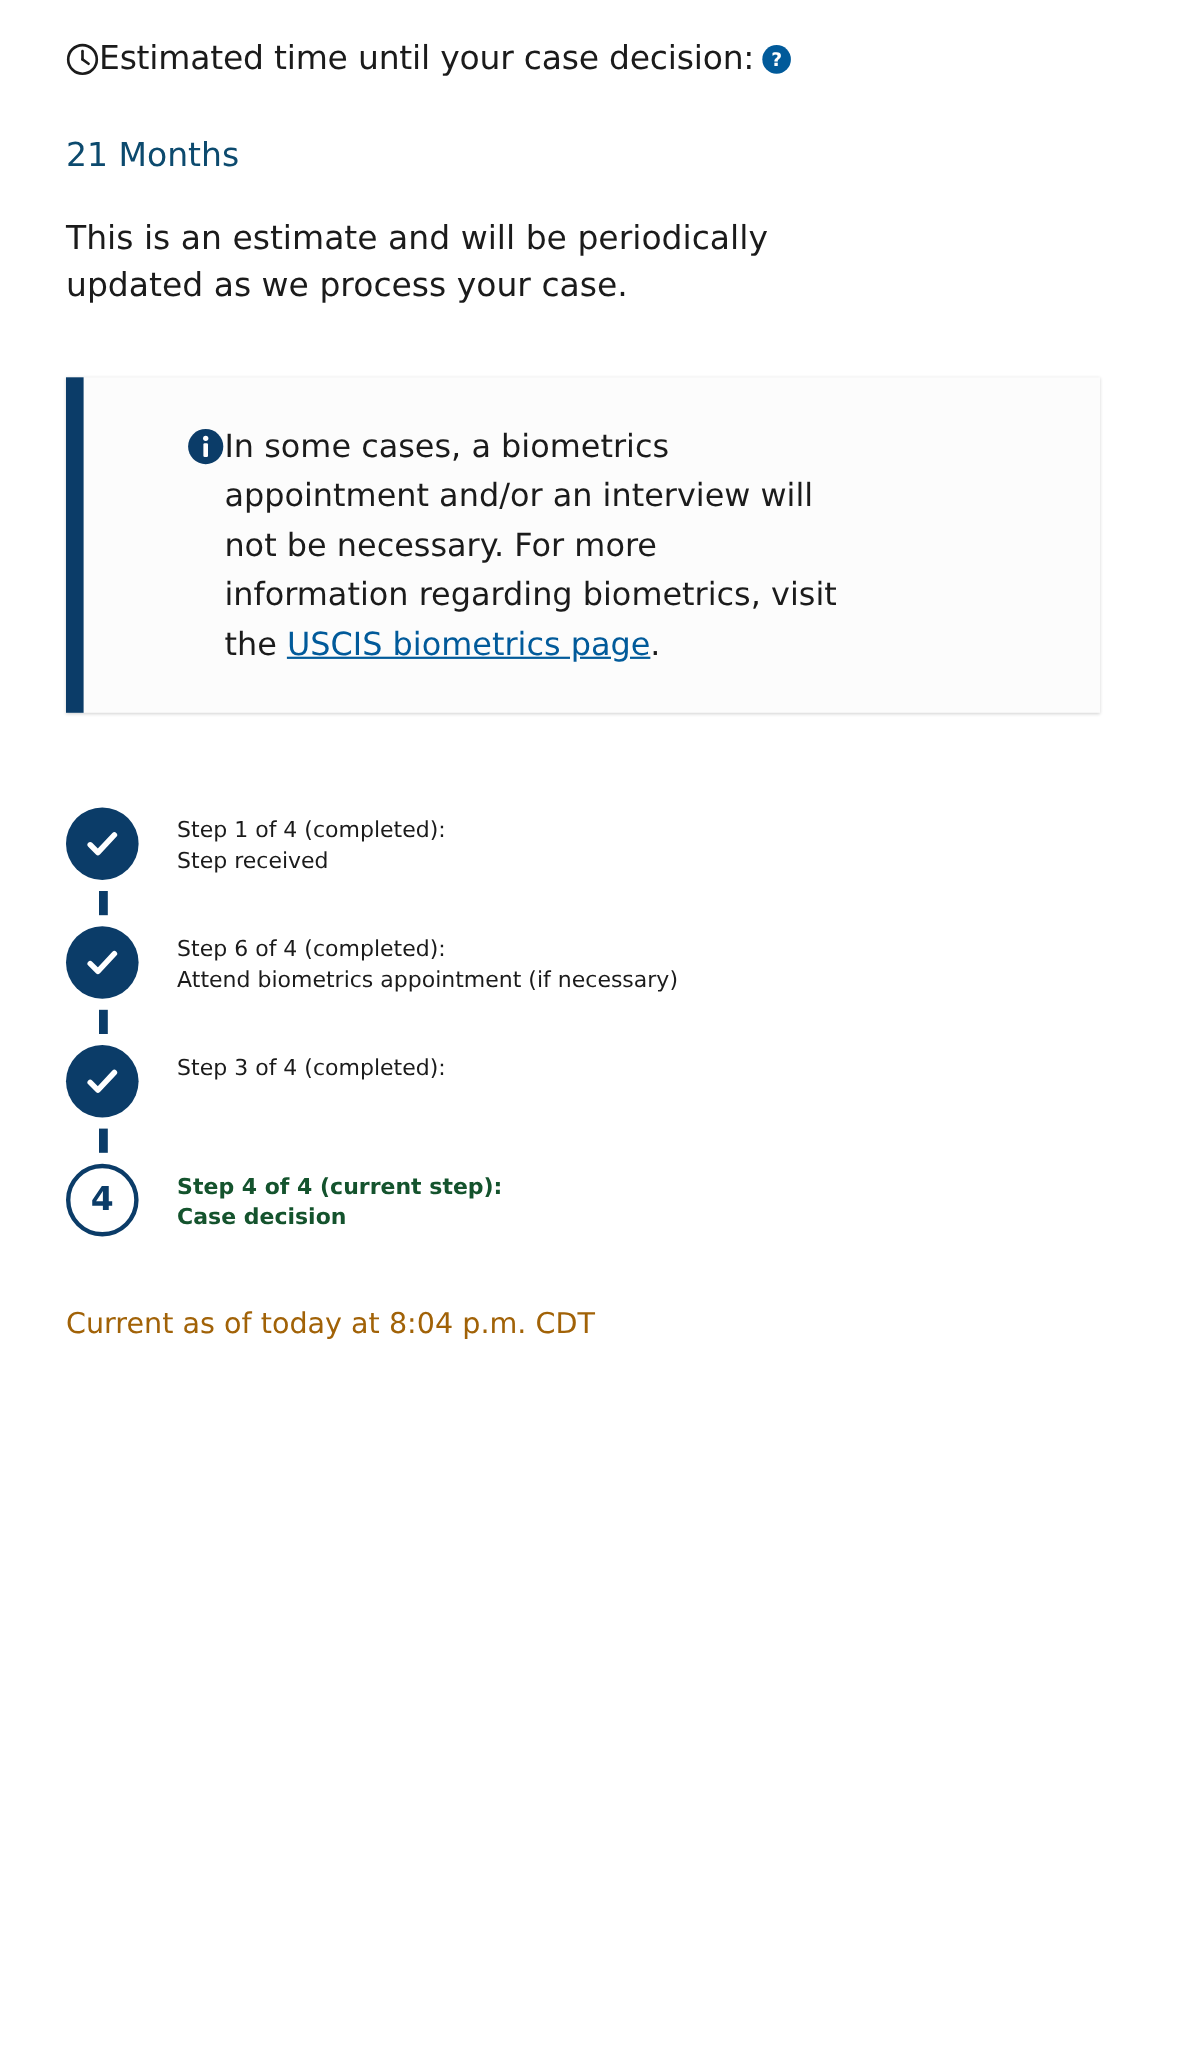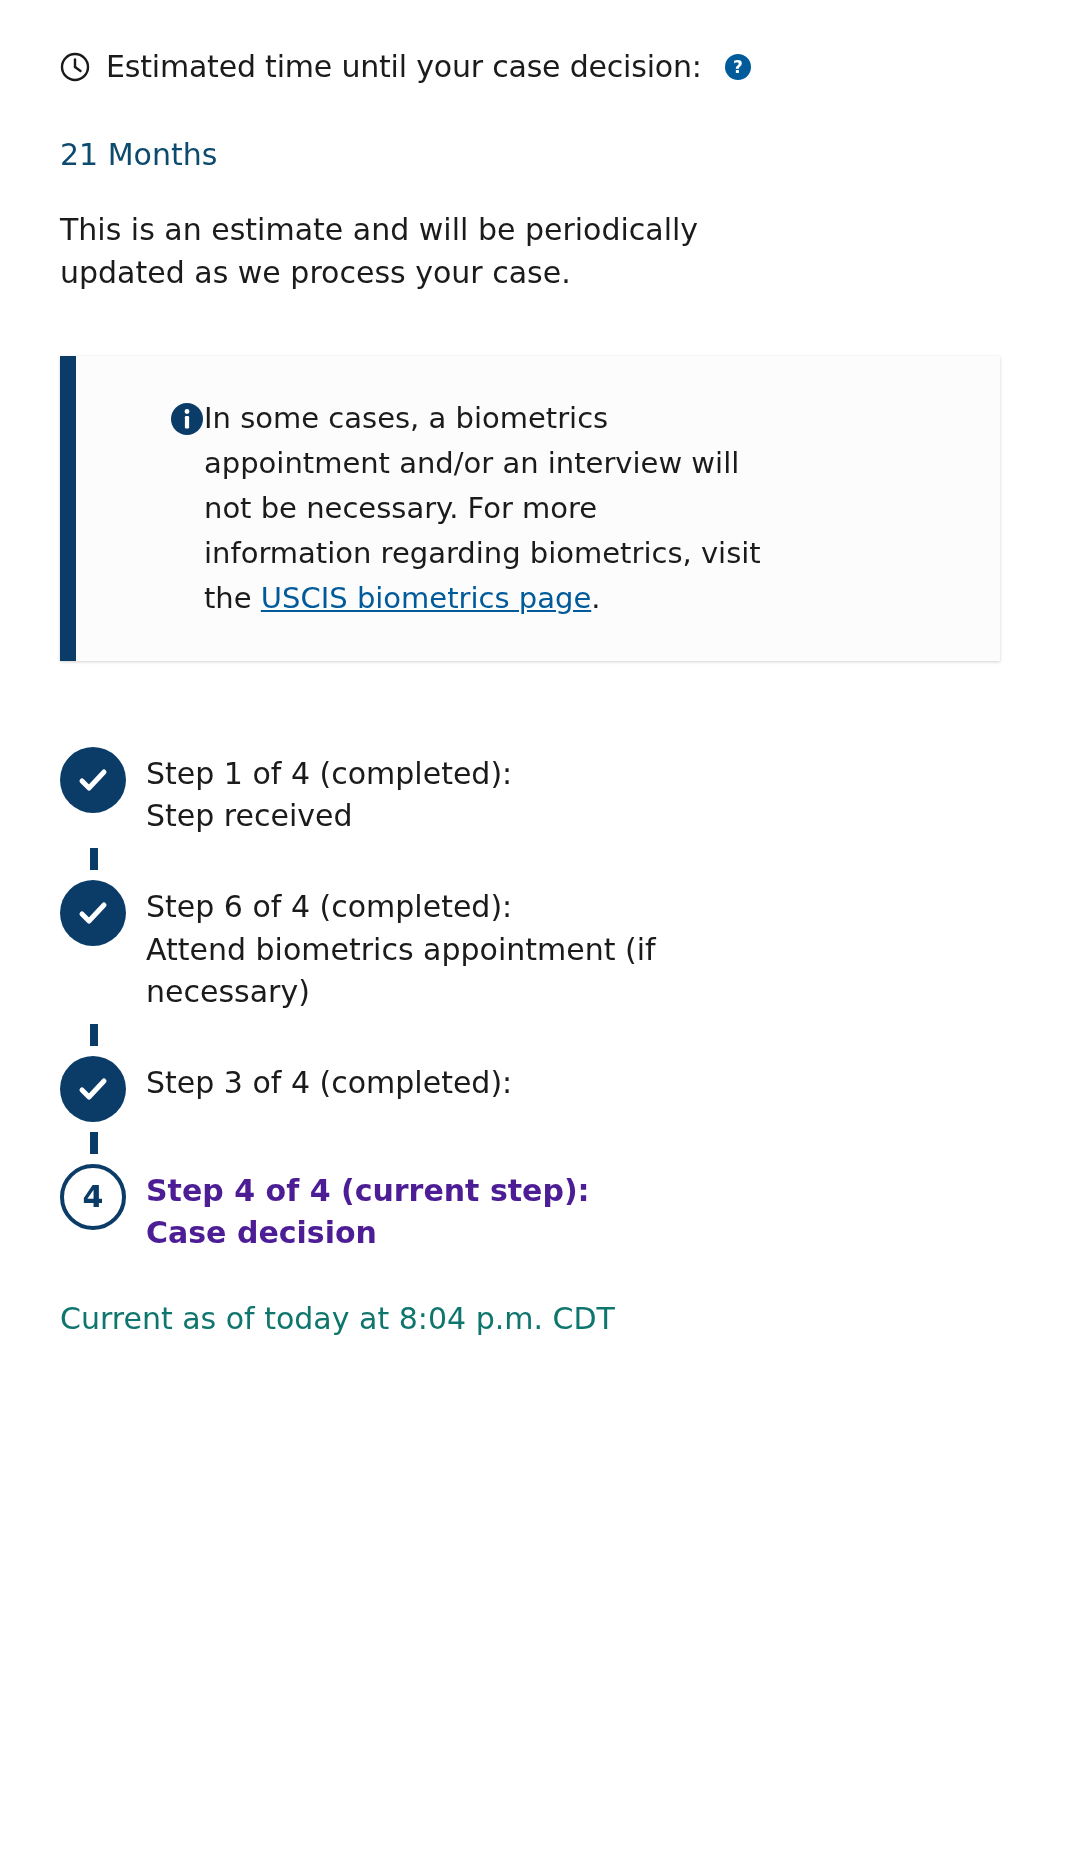"Estimated time until your case" .est-header { gap: 16px -> 0; padding-top: 49px -> 36px }
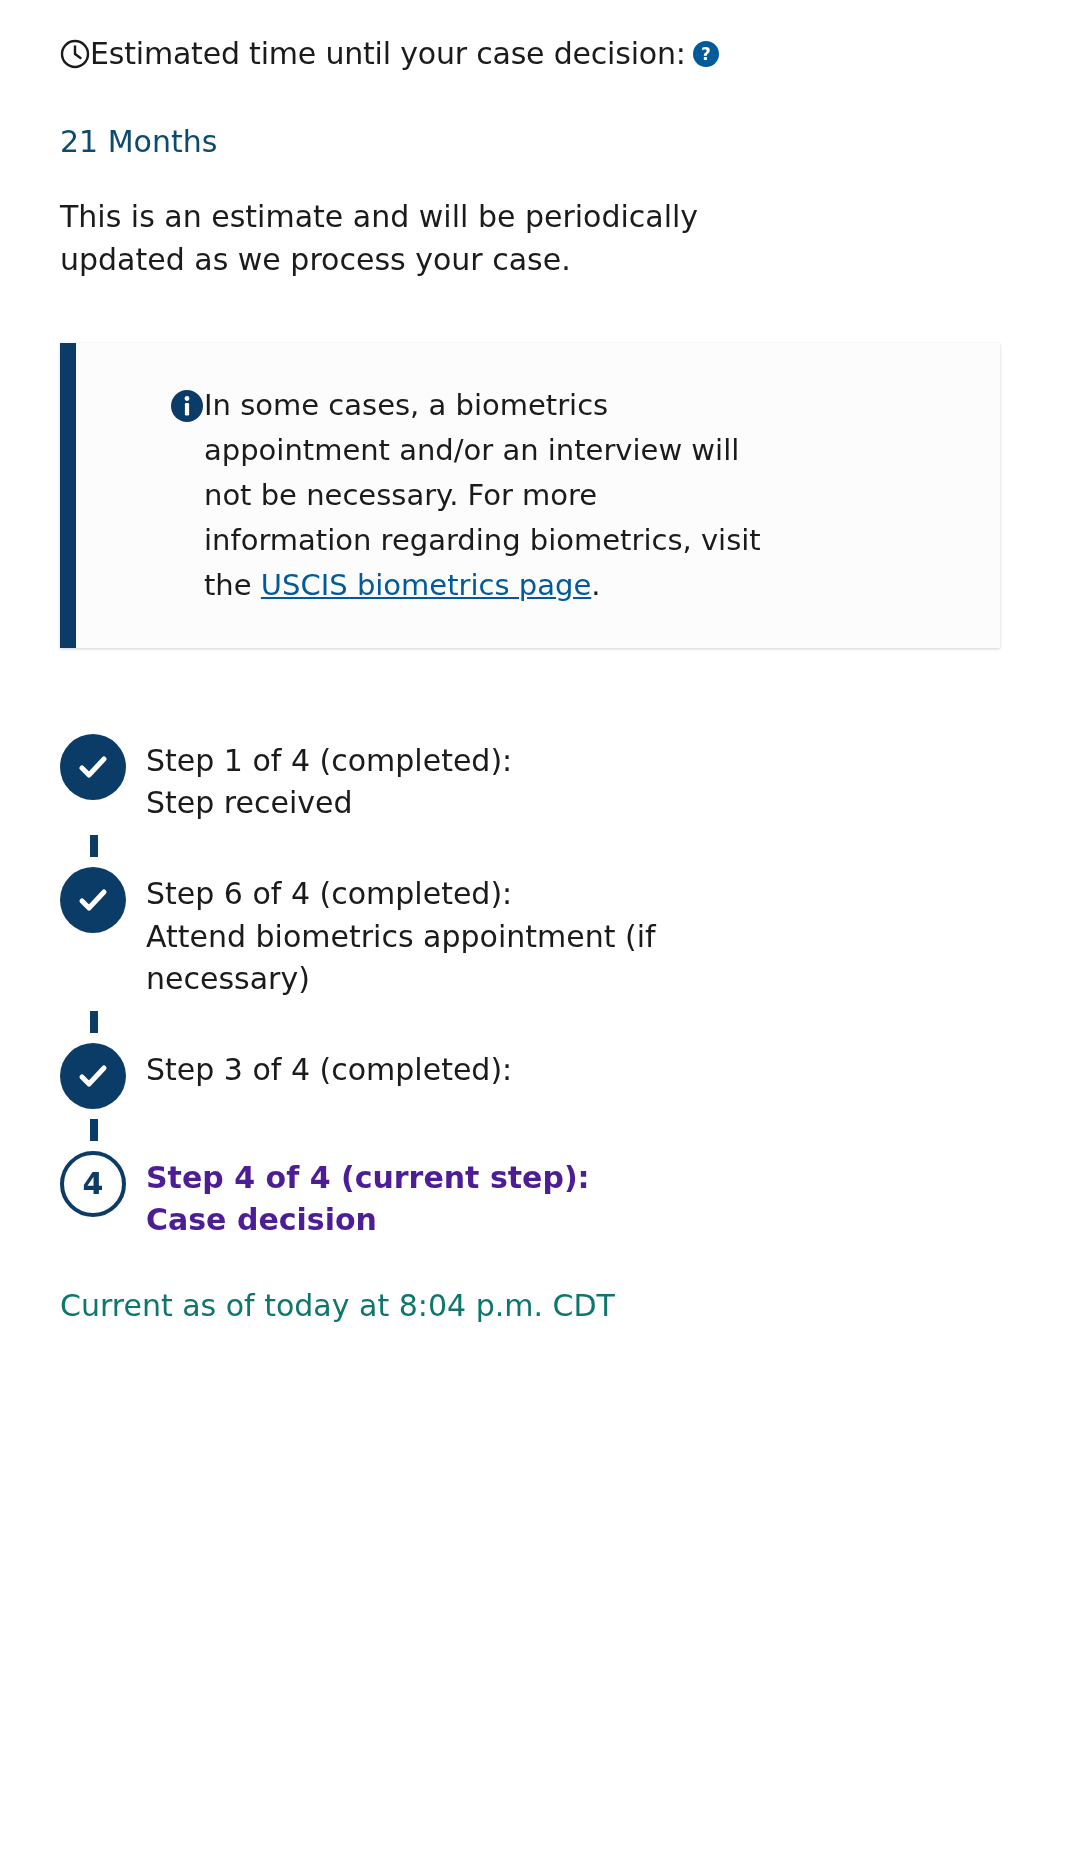"Step 1 of 4 (completed):" .step-body { font-size: 30px -> 20px; margin-left: 20px -> 35px }
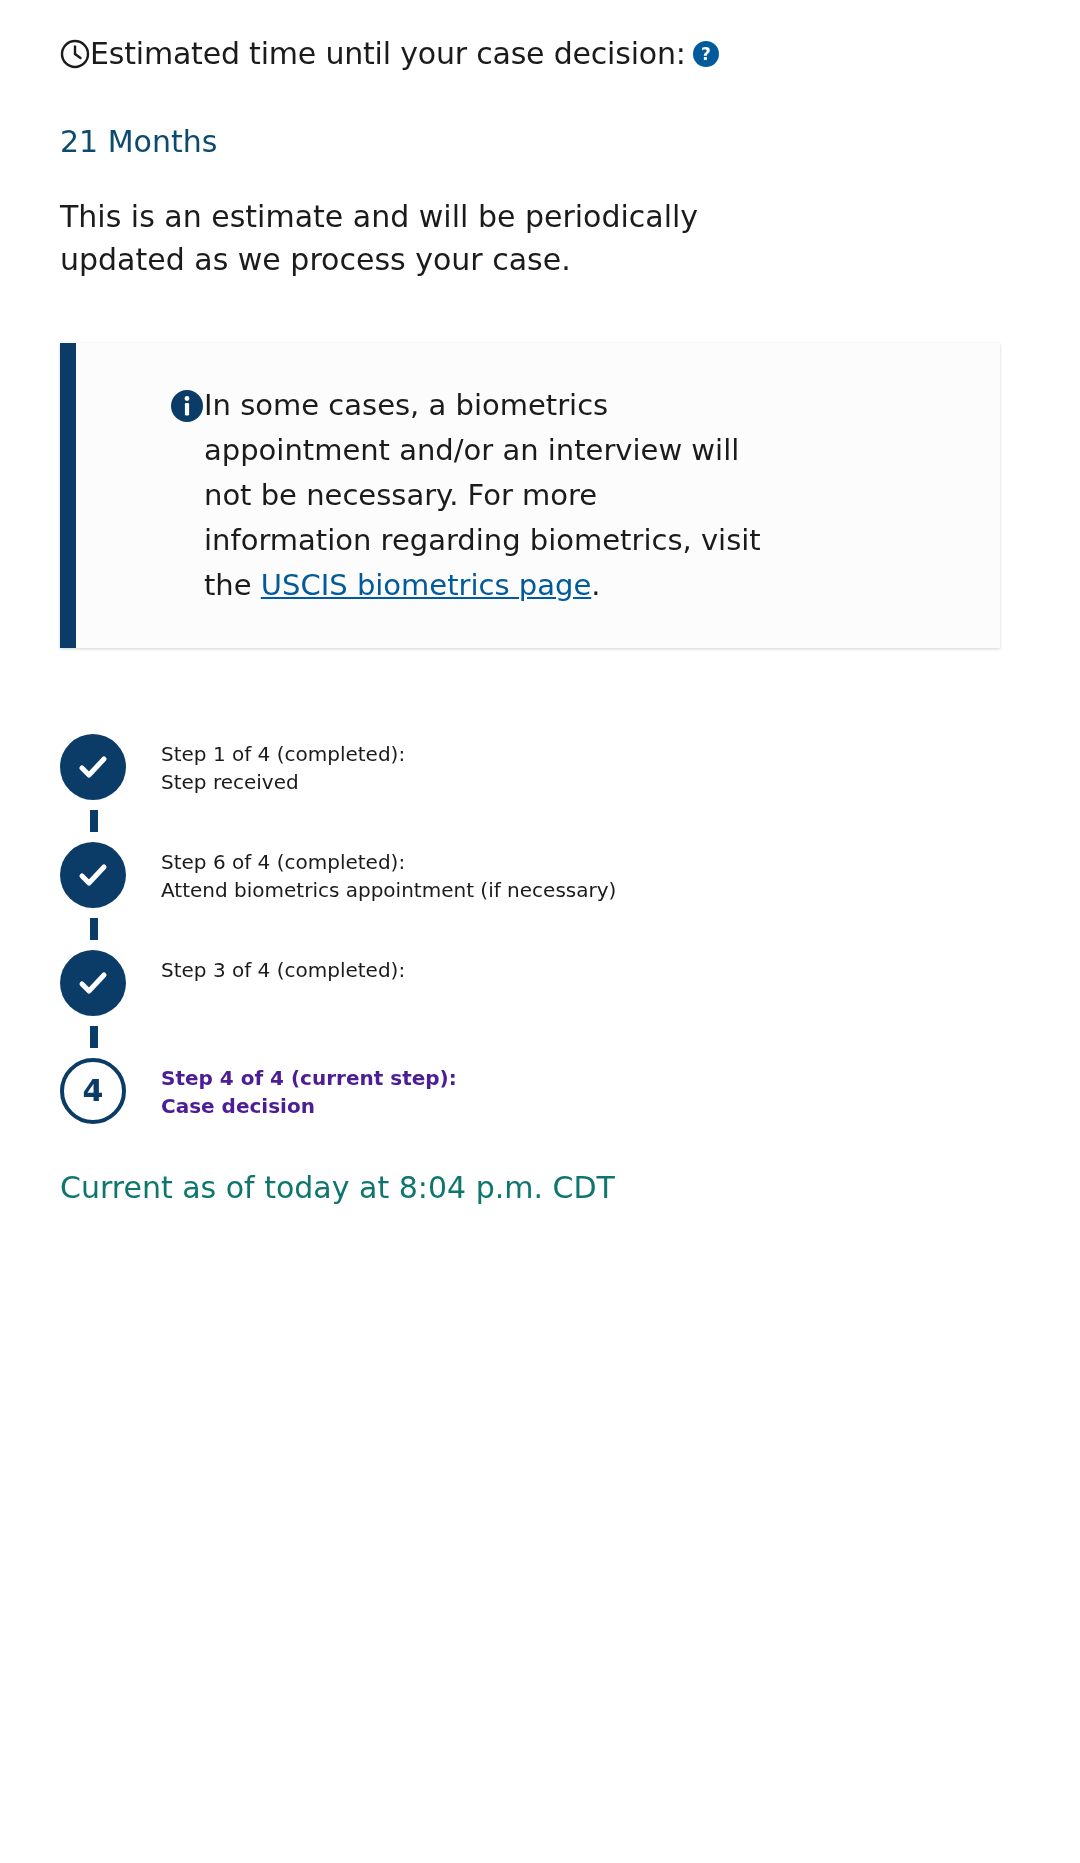"Step 4 of 4 (current" .step.current .step-body { color: #4c1d95 -> #14532d }
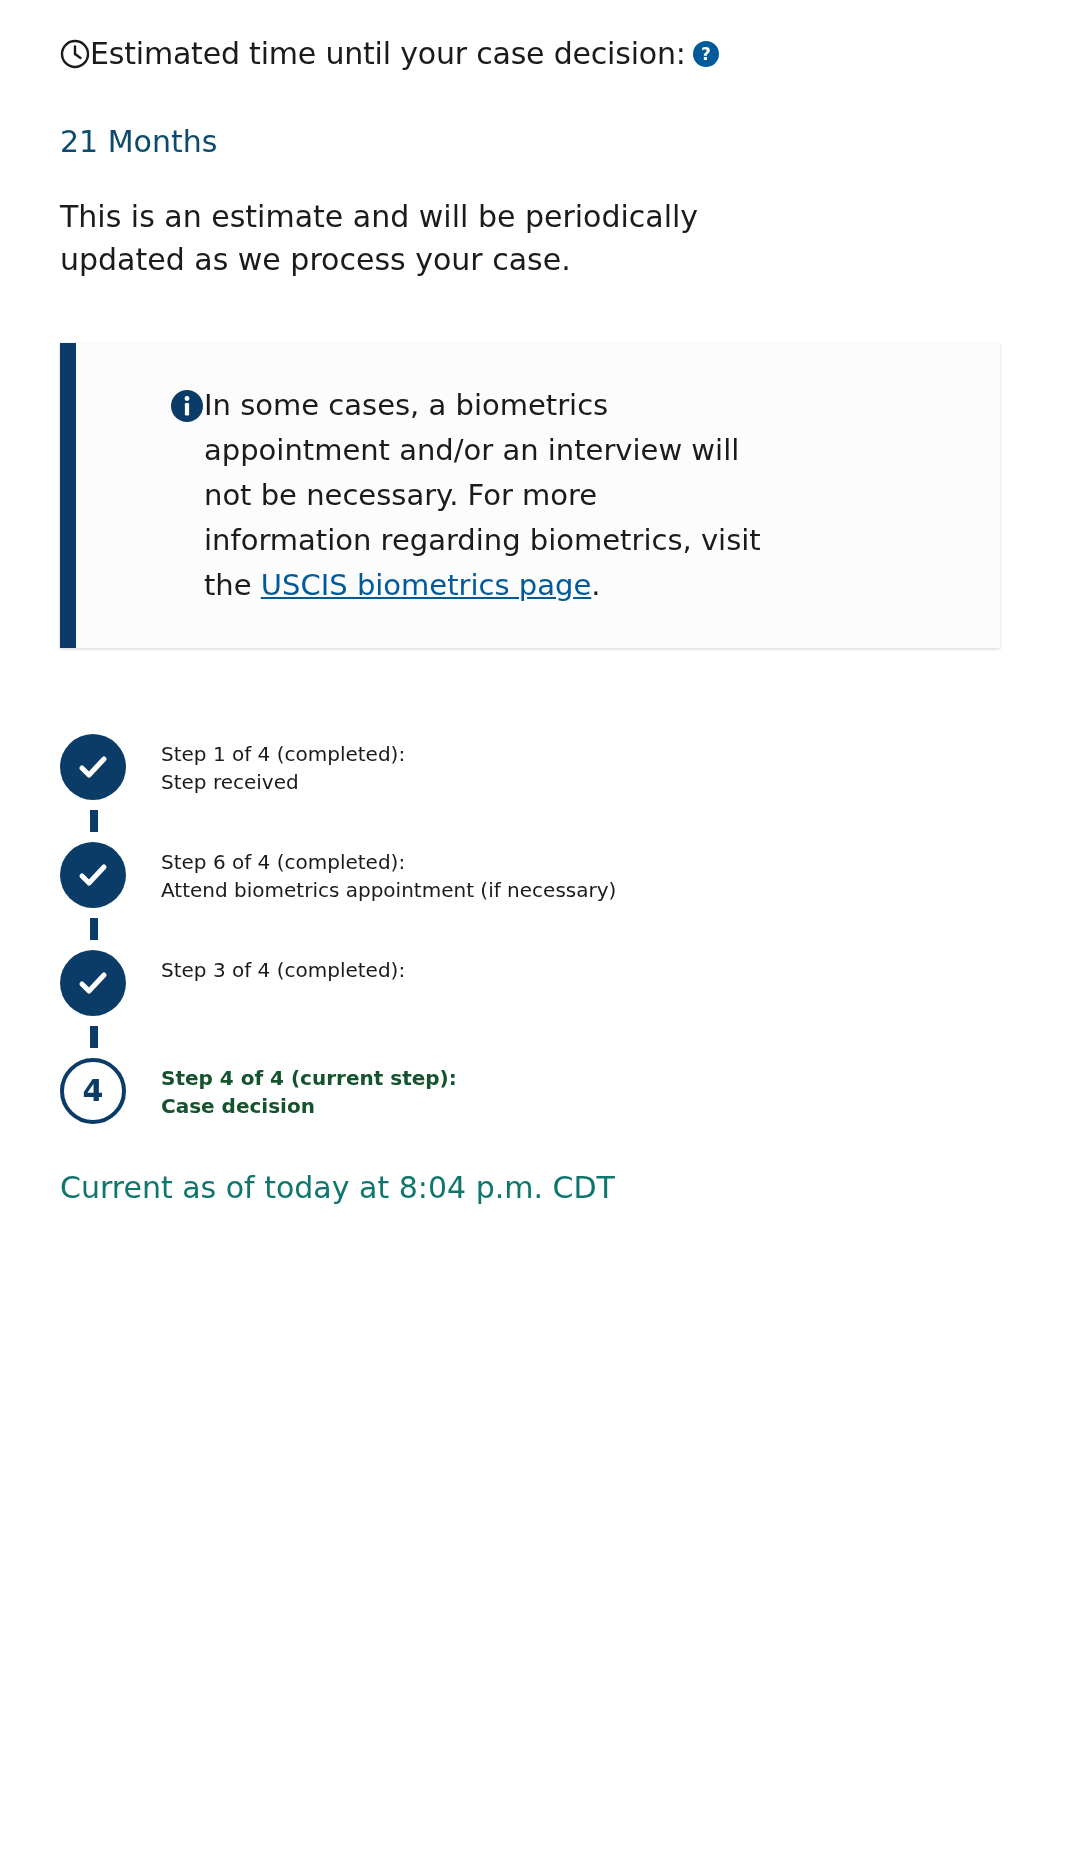"Current as of today at" .current-as-of { color: #0f766e -> #a16207; font-size: 30px -> 26px; margin-top: 44px -> 64px }
